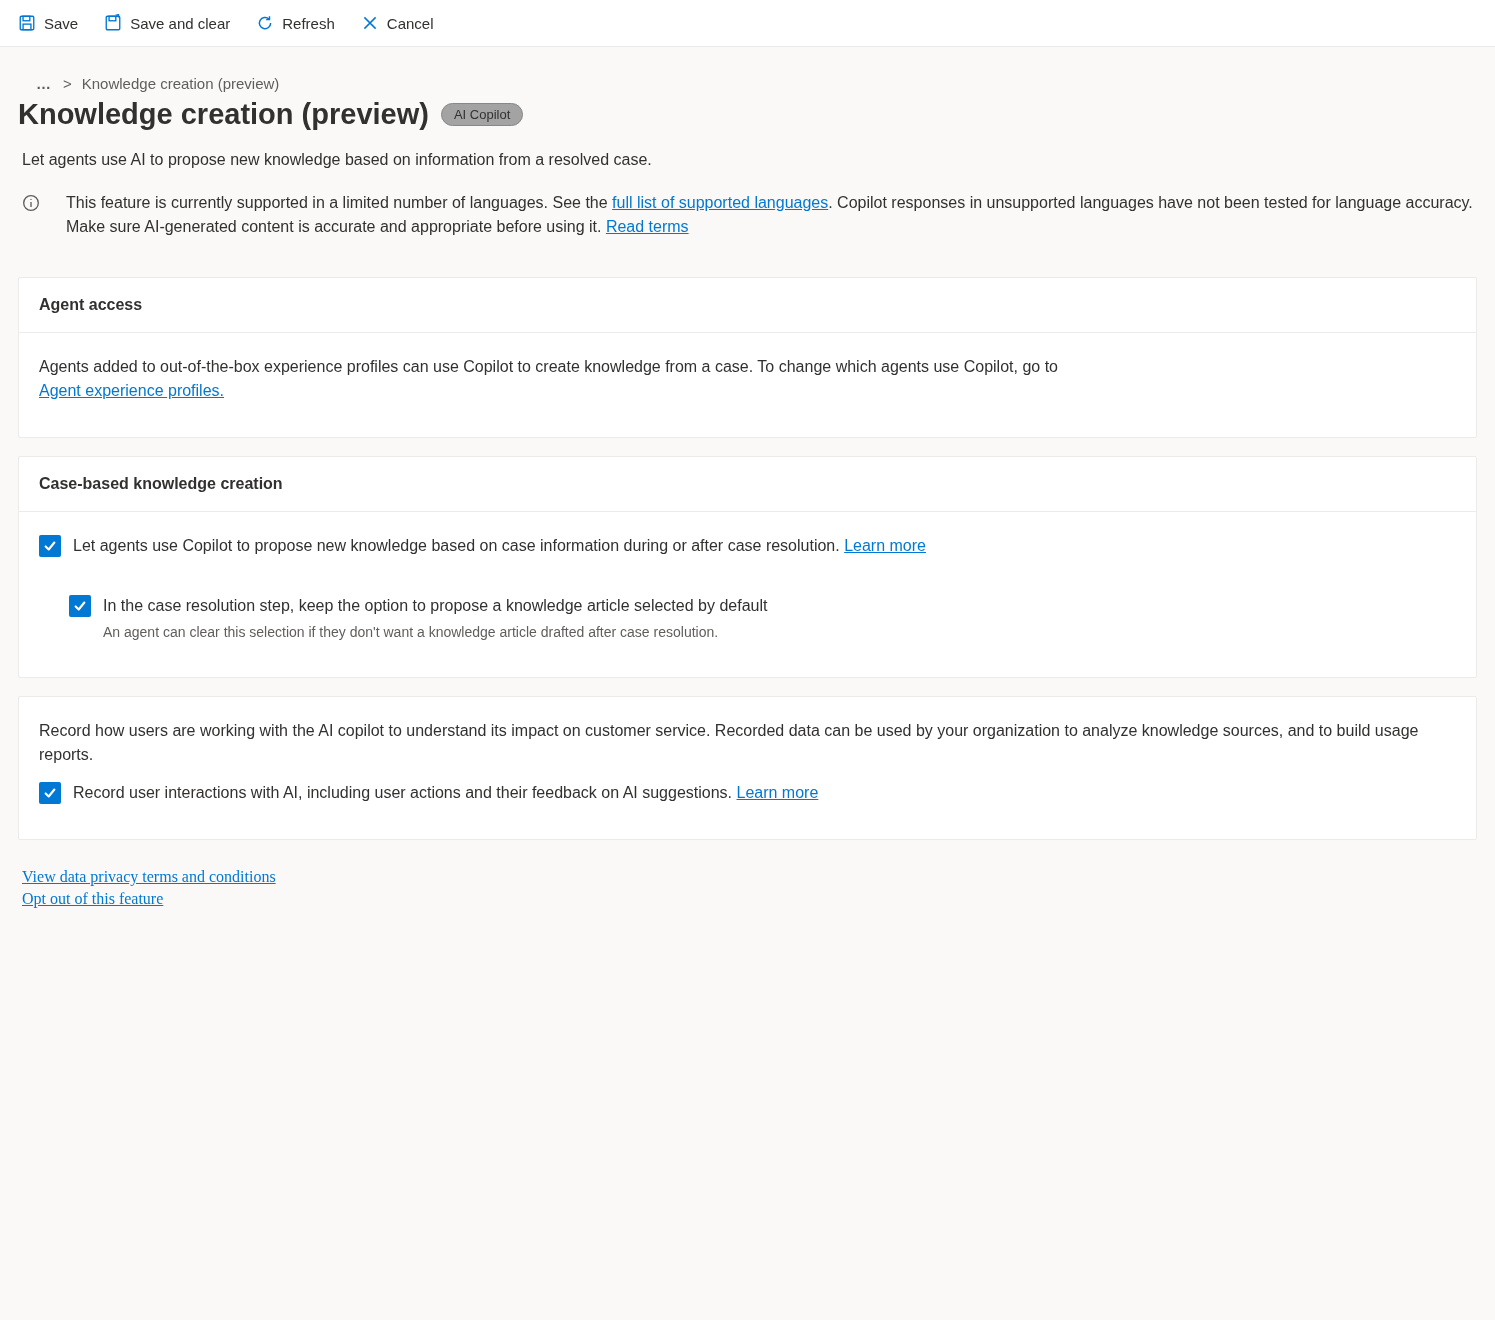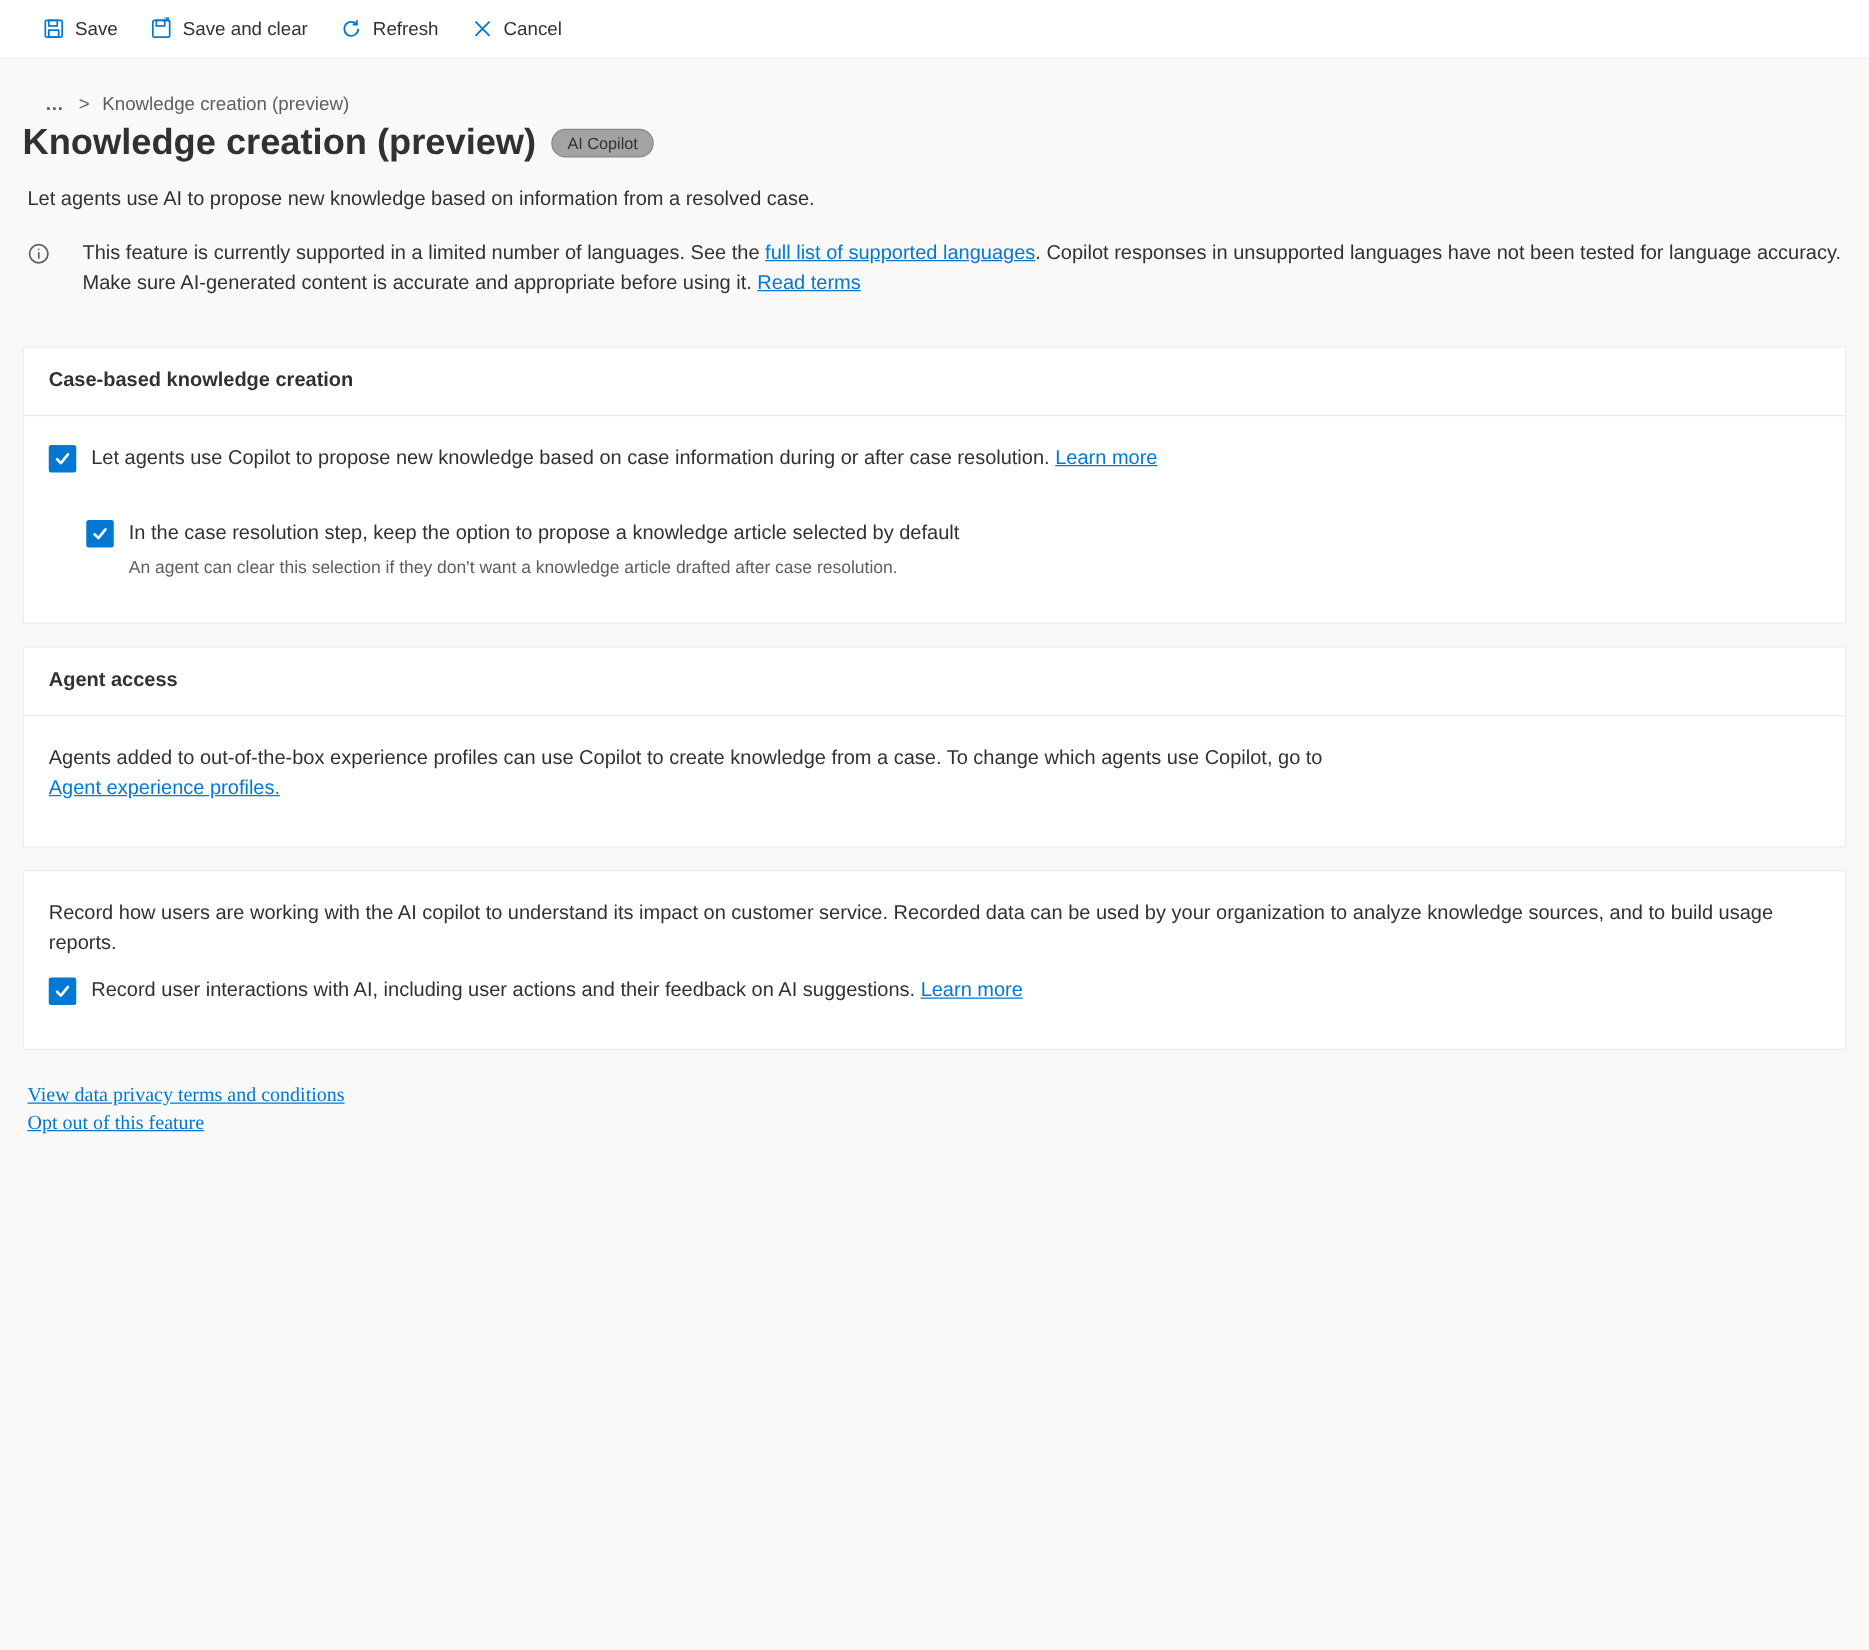"Save" .toolbar { padding: 8px 24px -> 8px 8px }
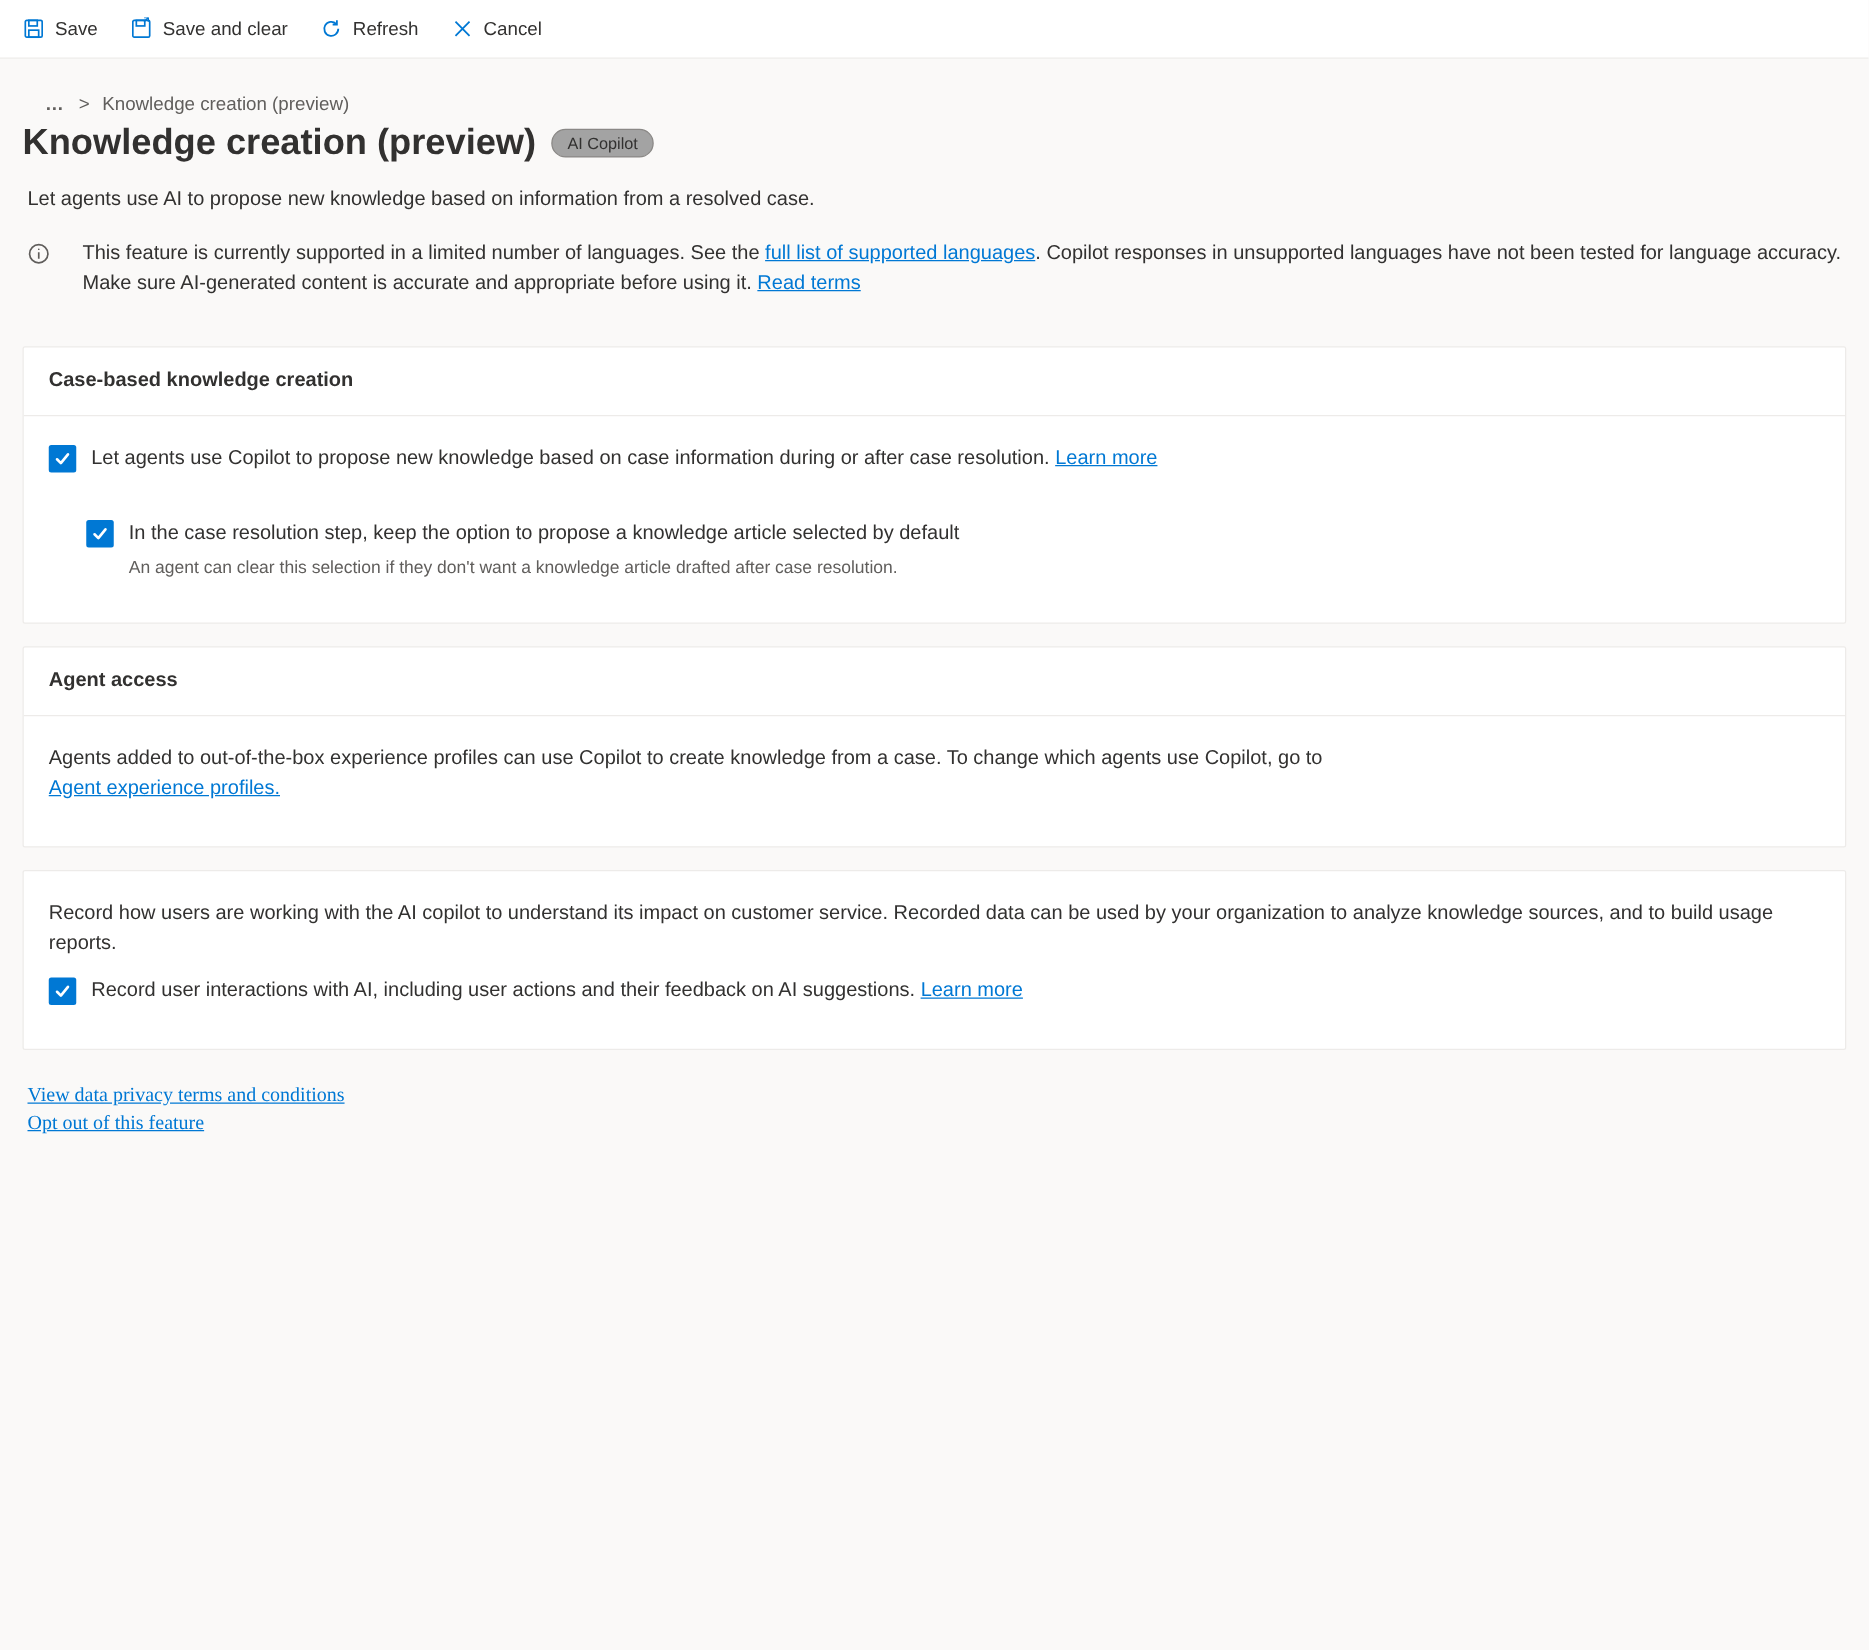"Case-based knowledge creation" div.card { order: before "Agent access" -> after "Agent access" }
